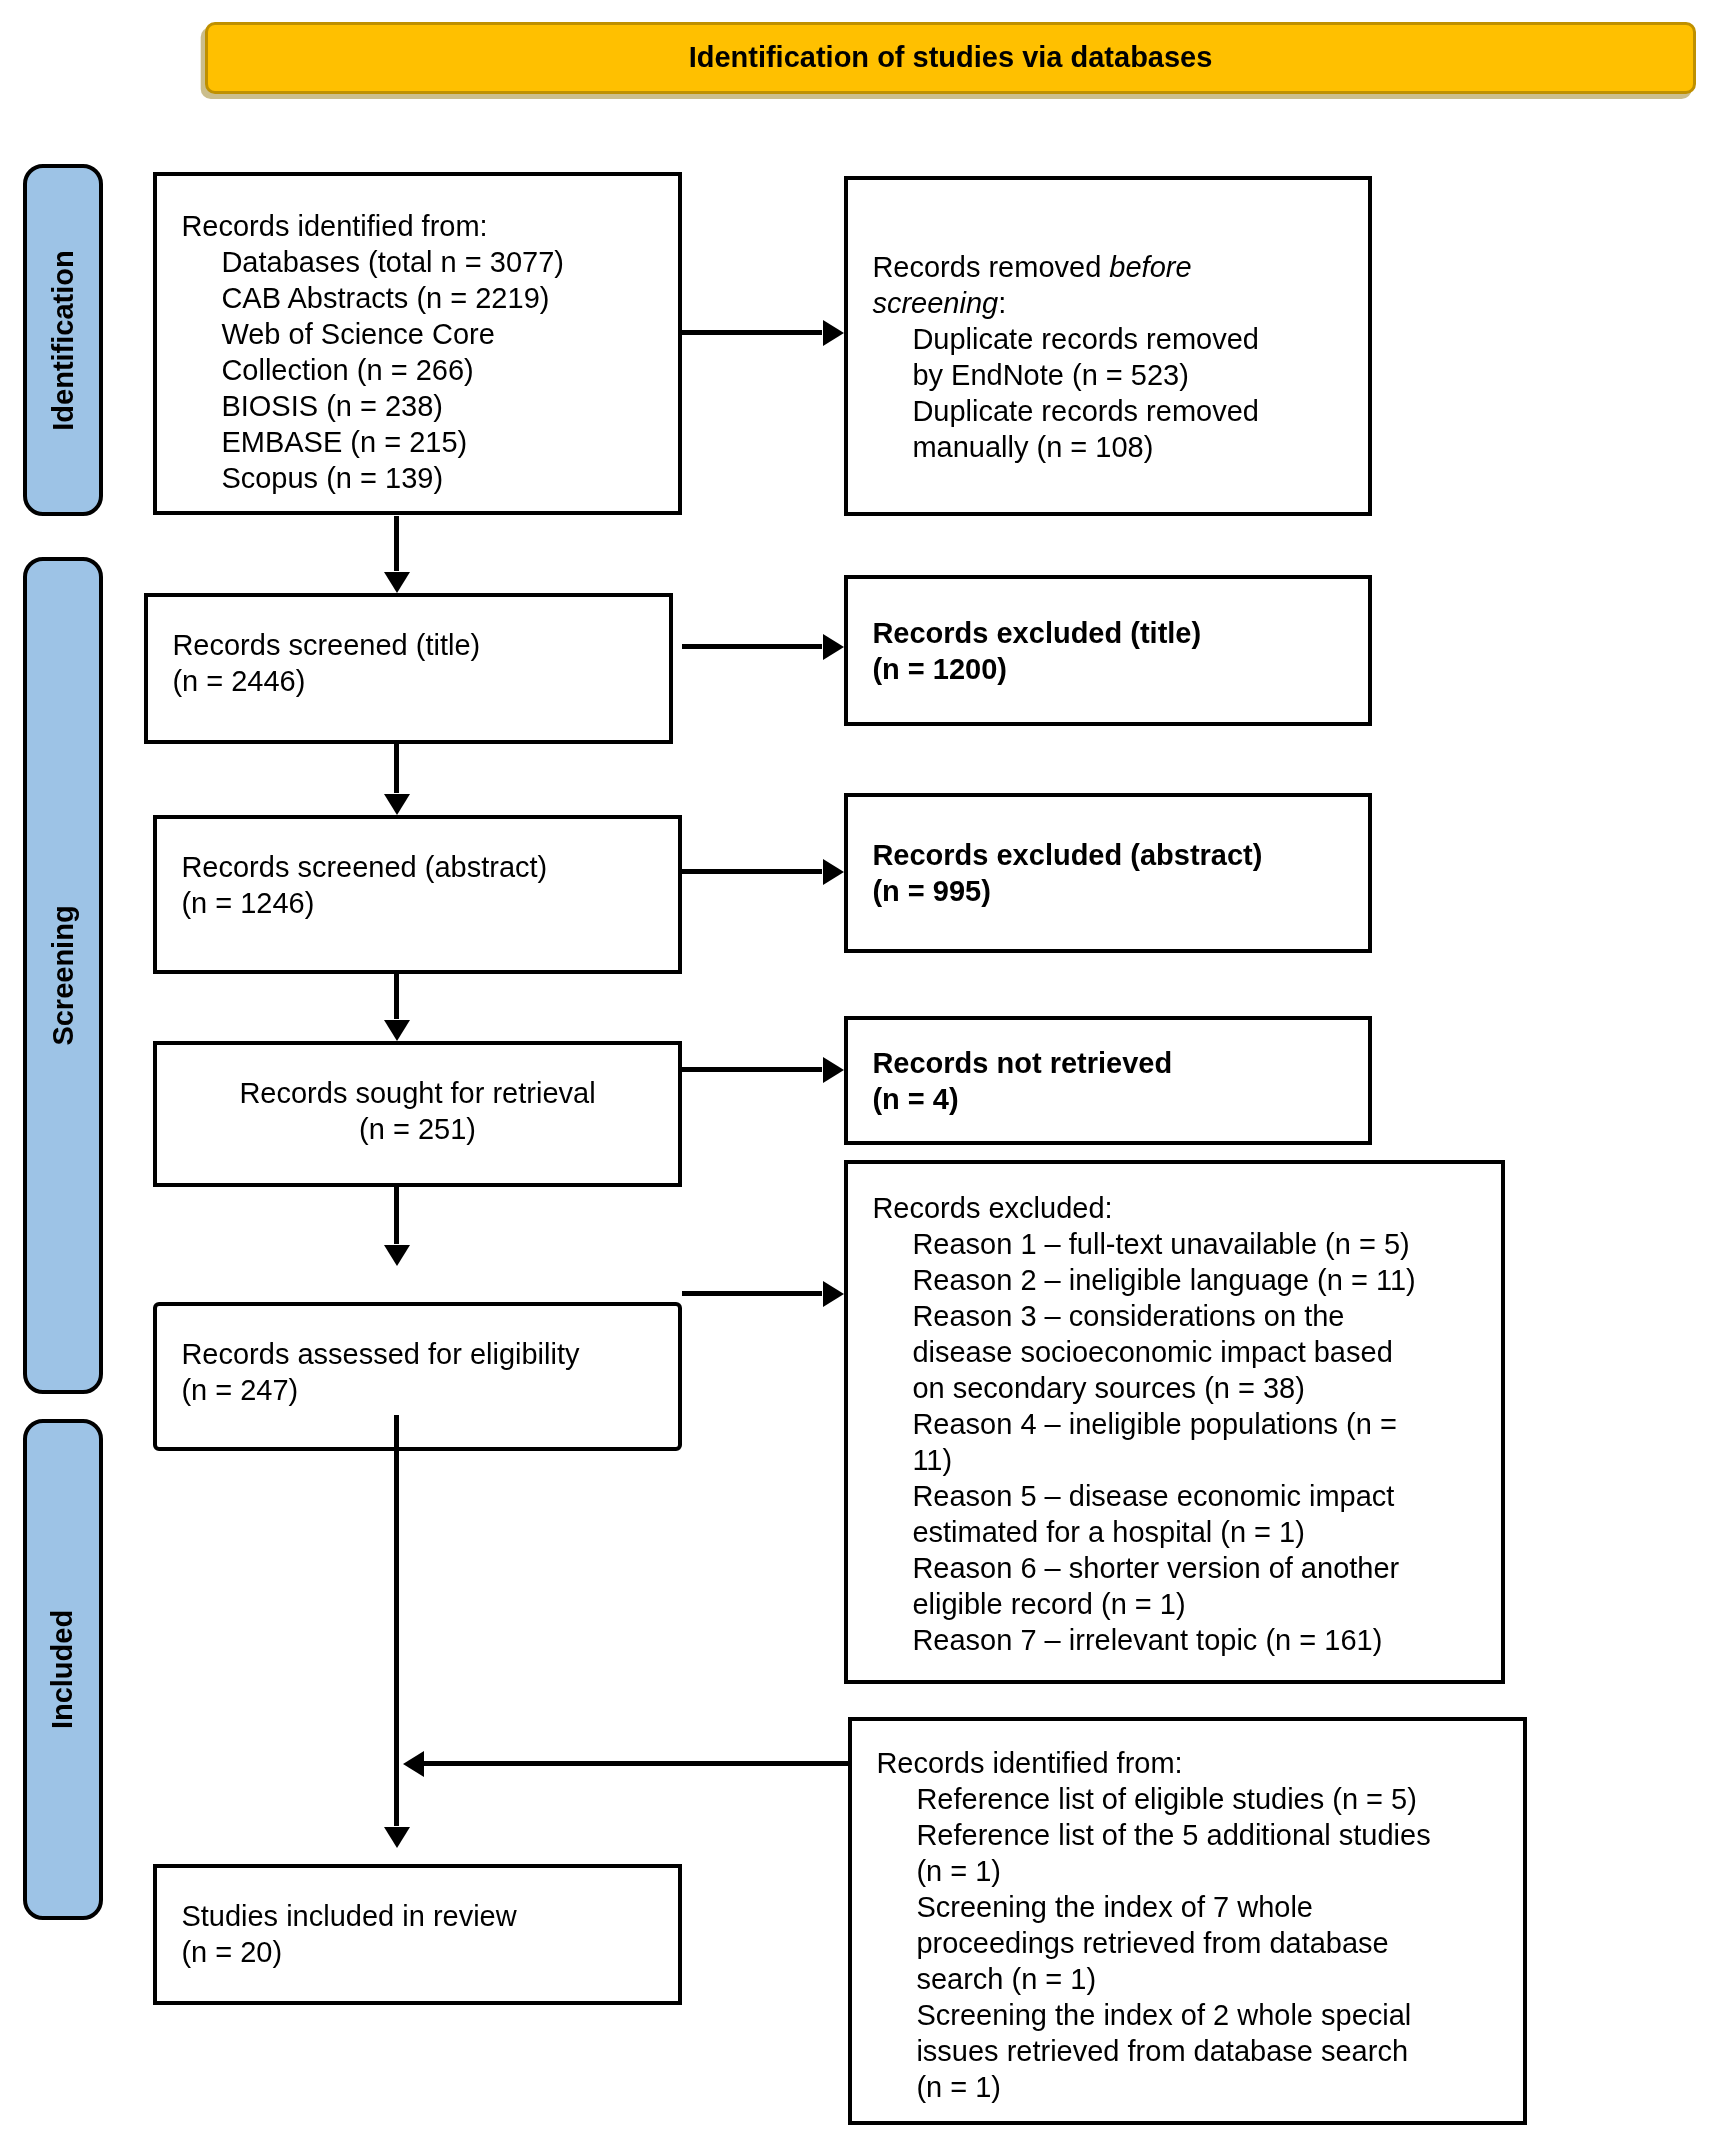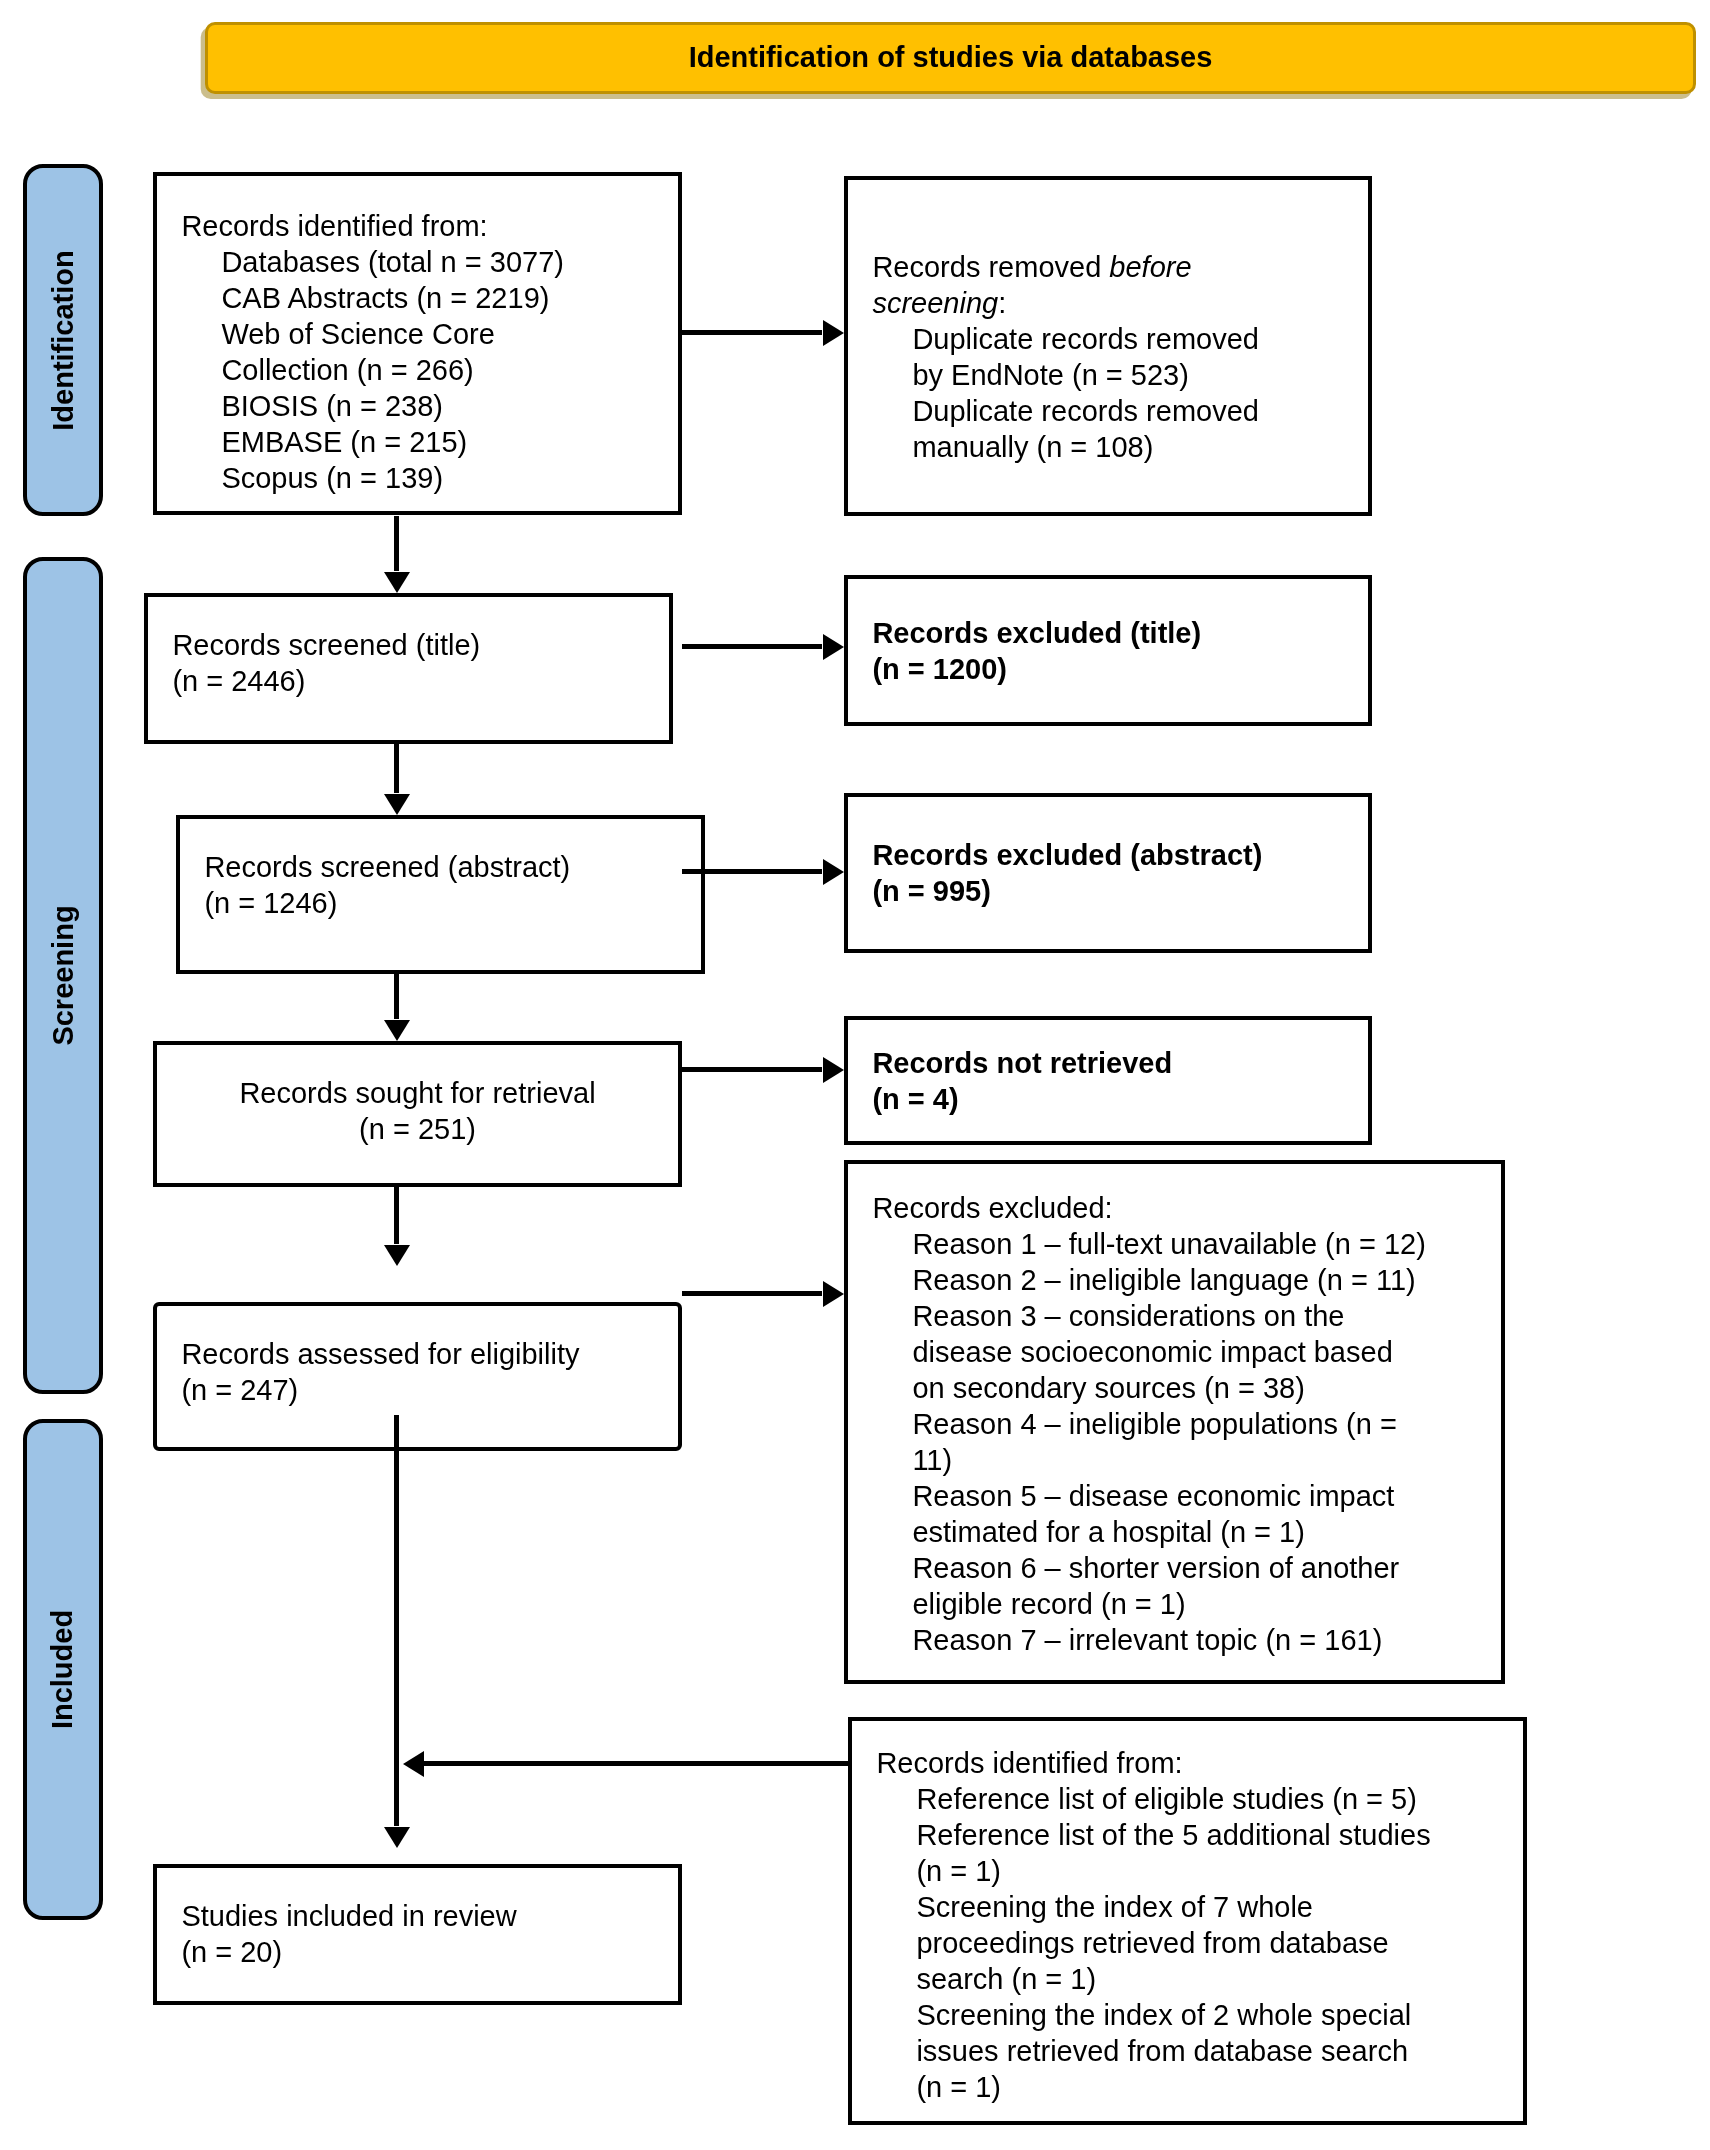"Records screened (abstract)" div.box { margin-left: 23px -> none }
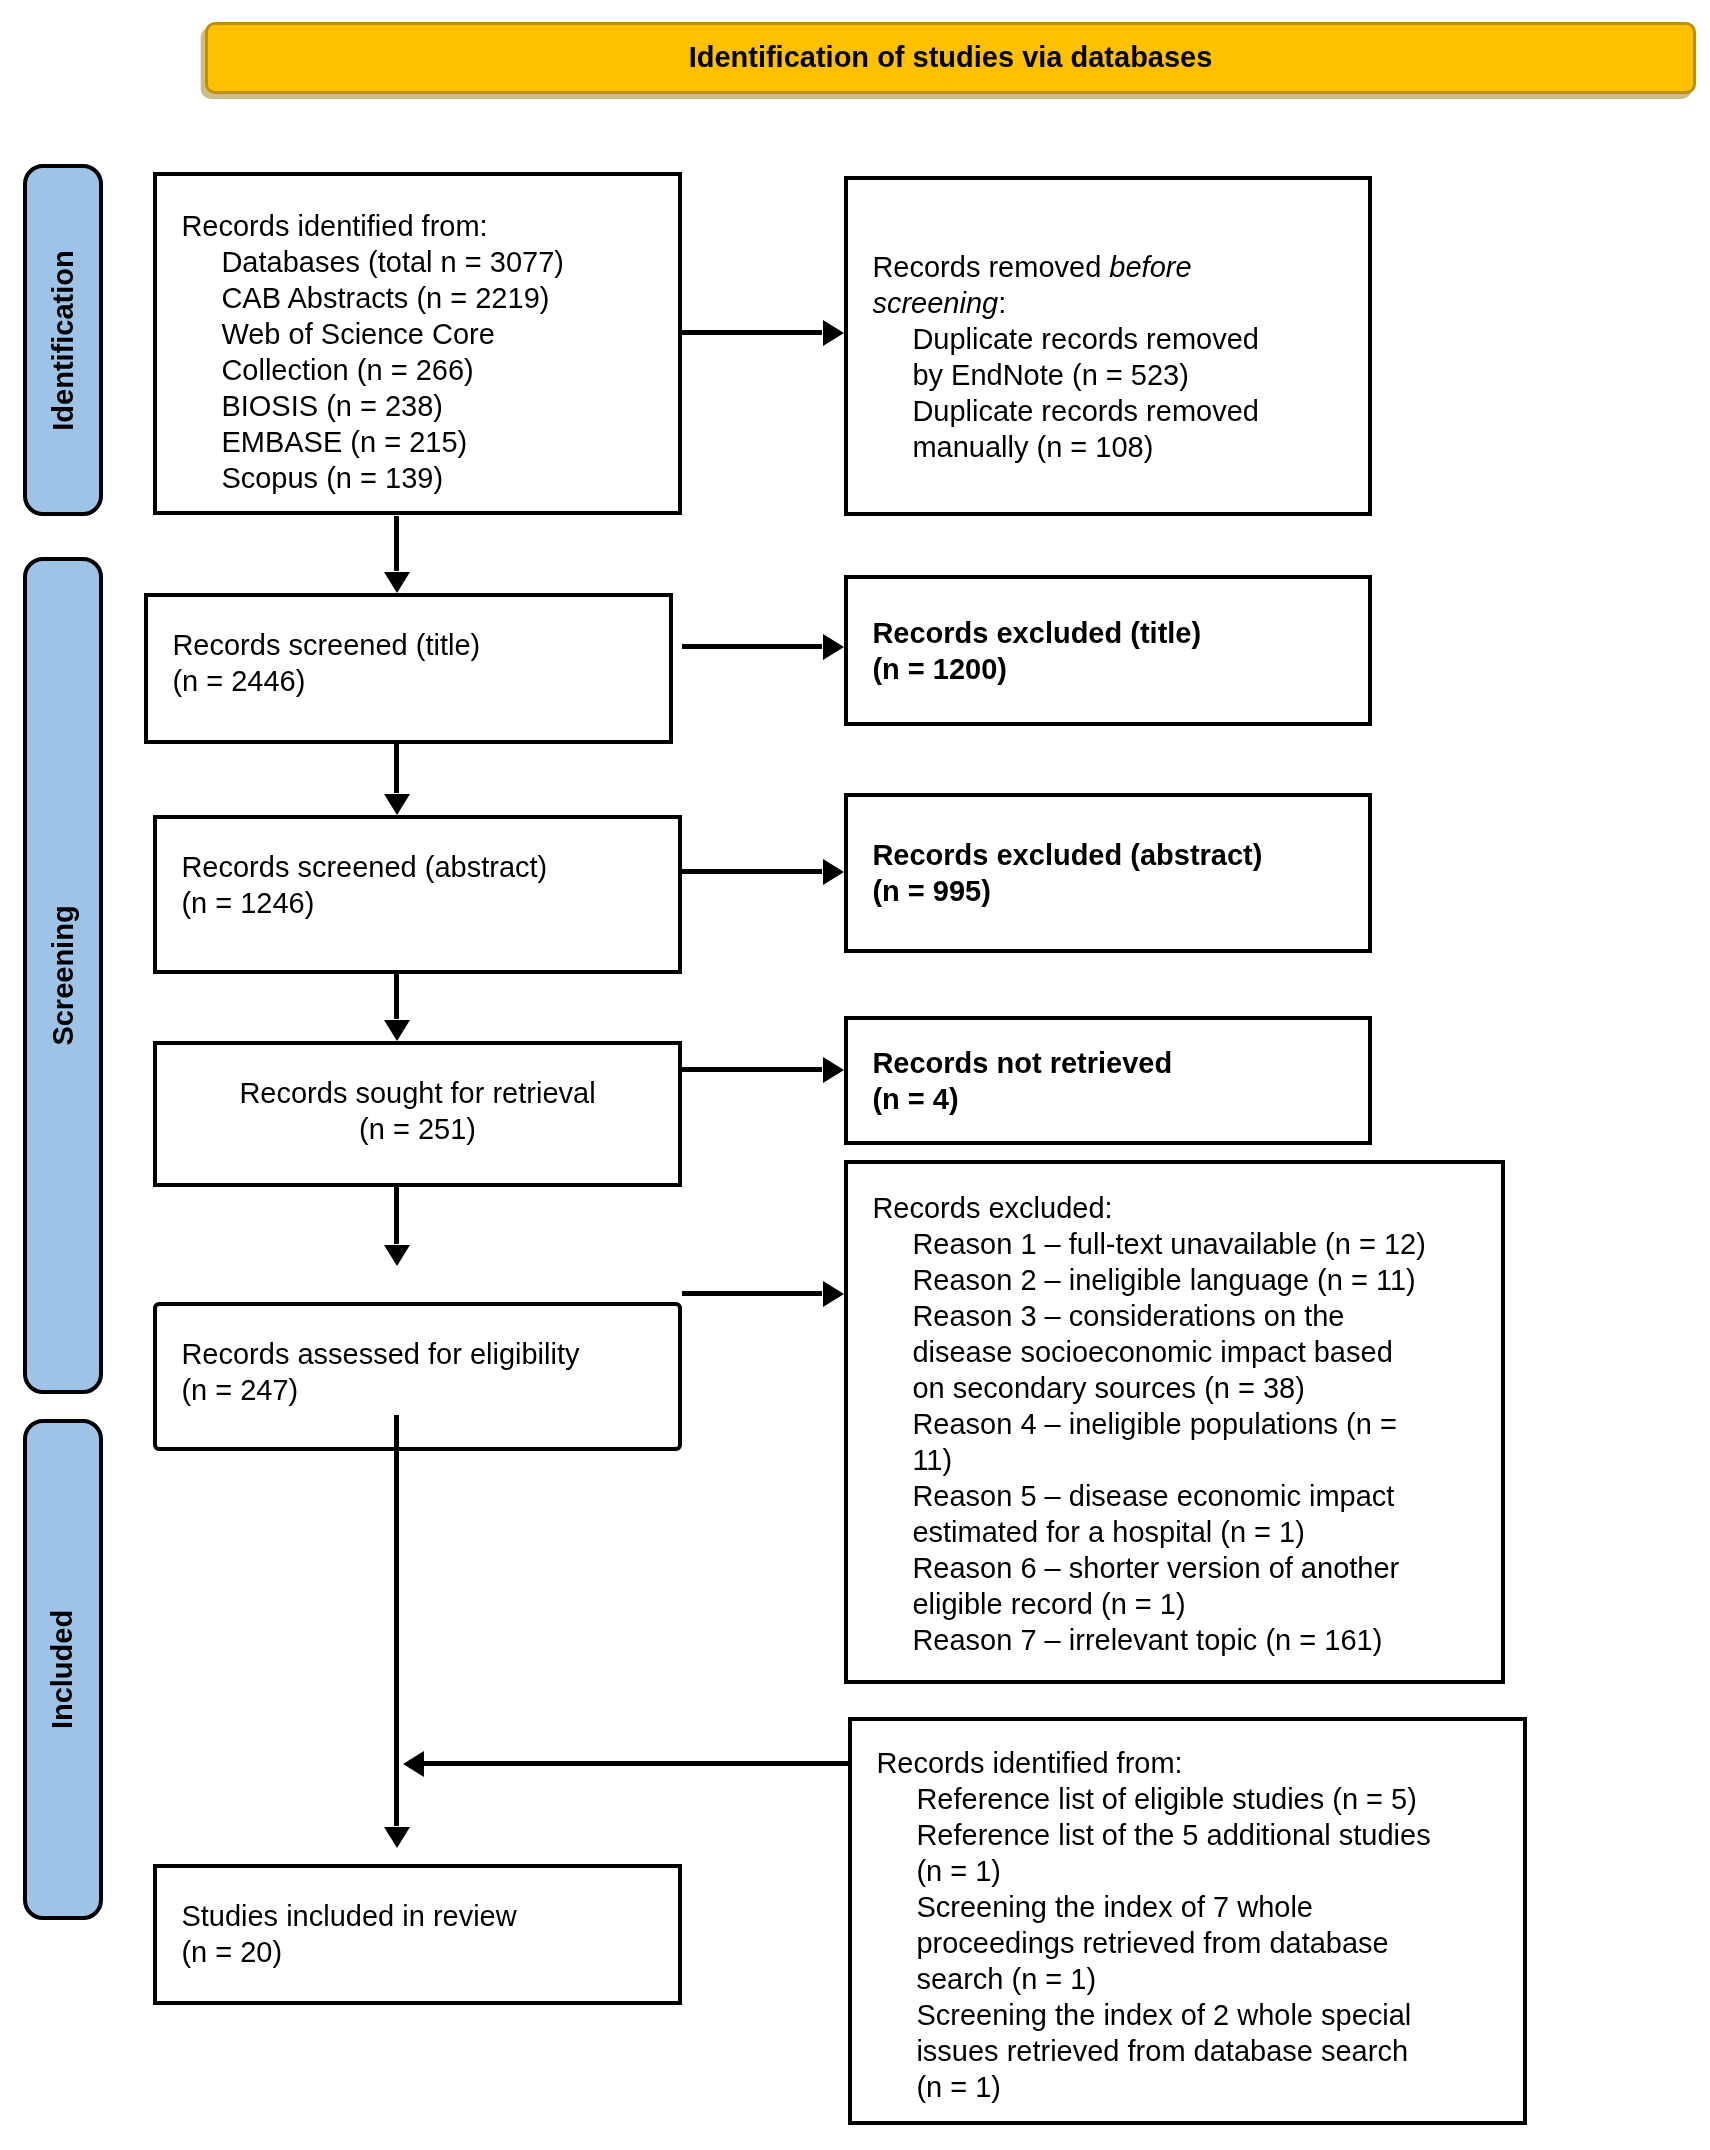"Reason 1 – full-text unavailable" div.line { text: 12 -> 5 }
